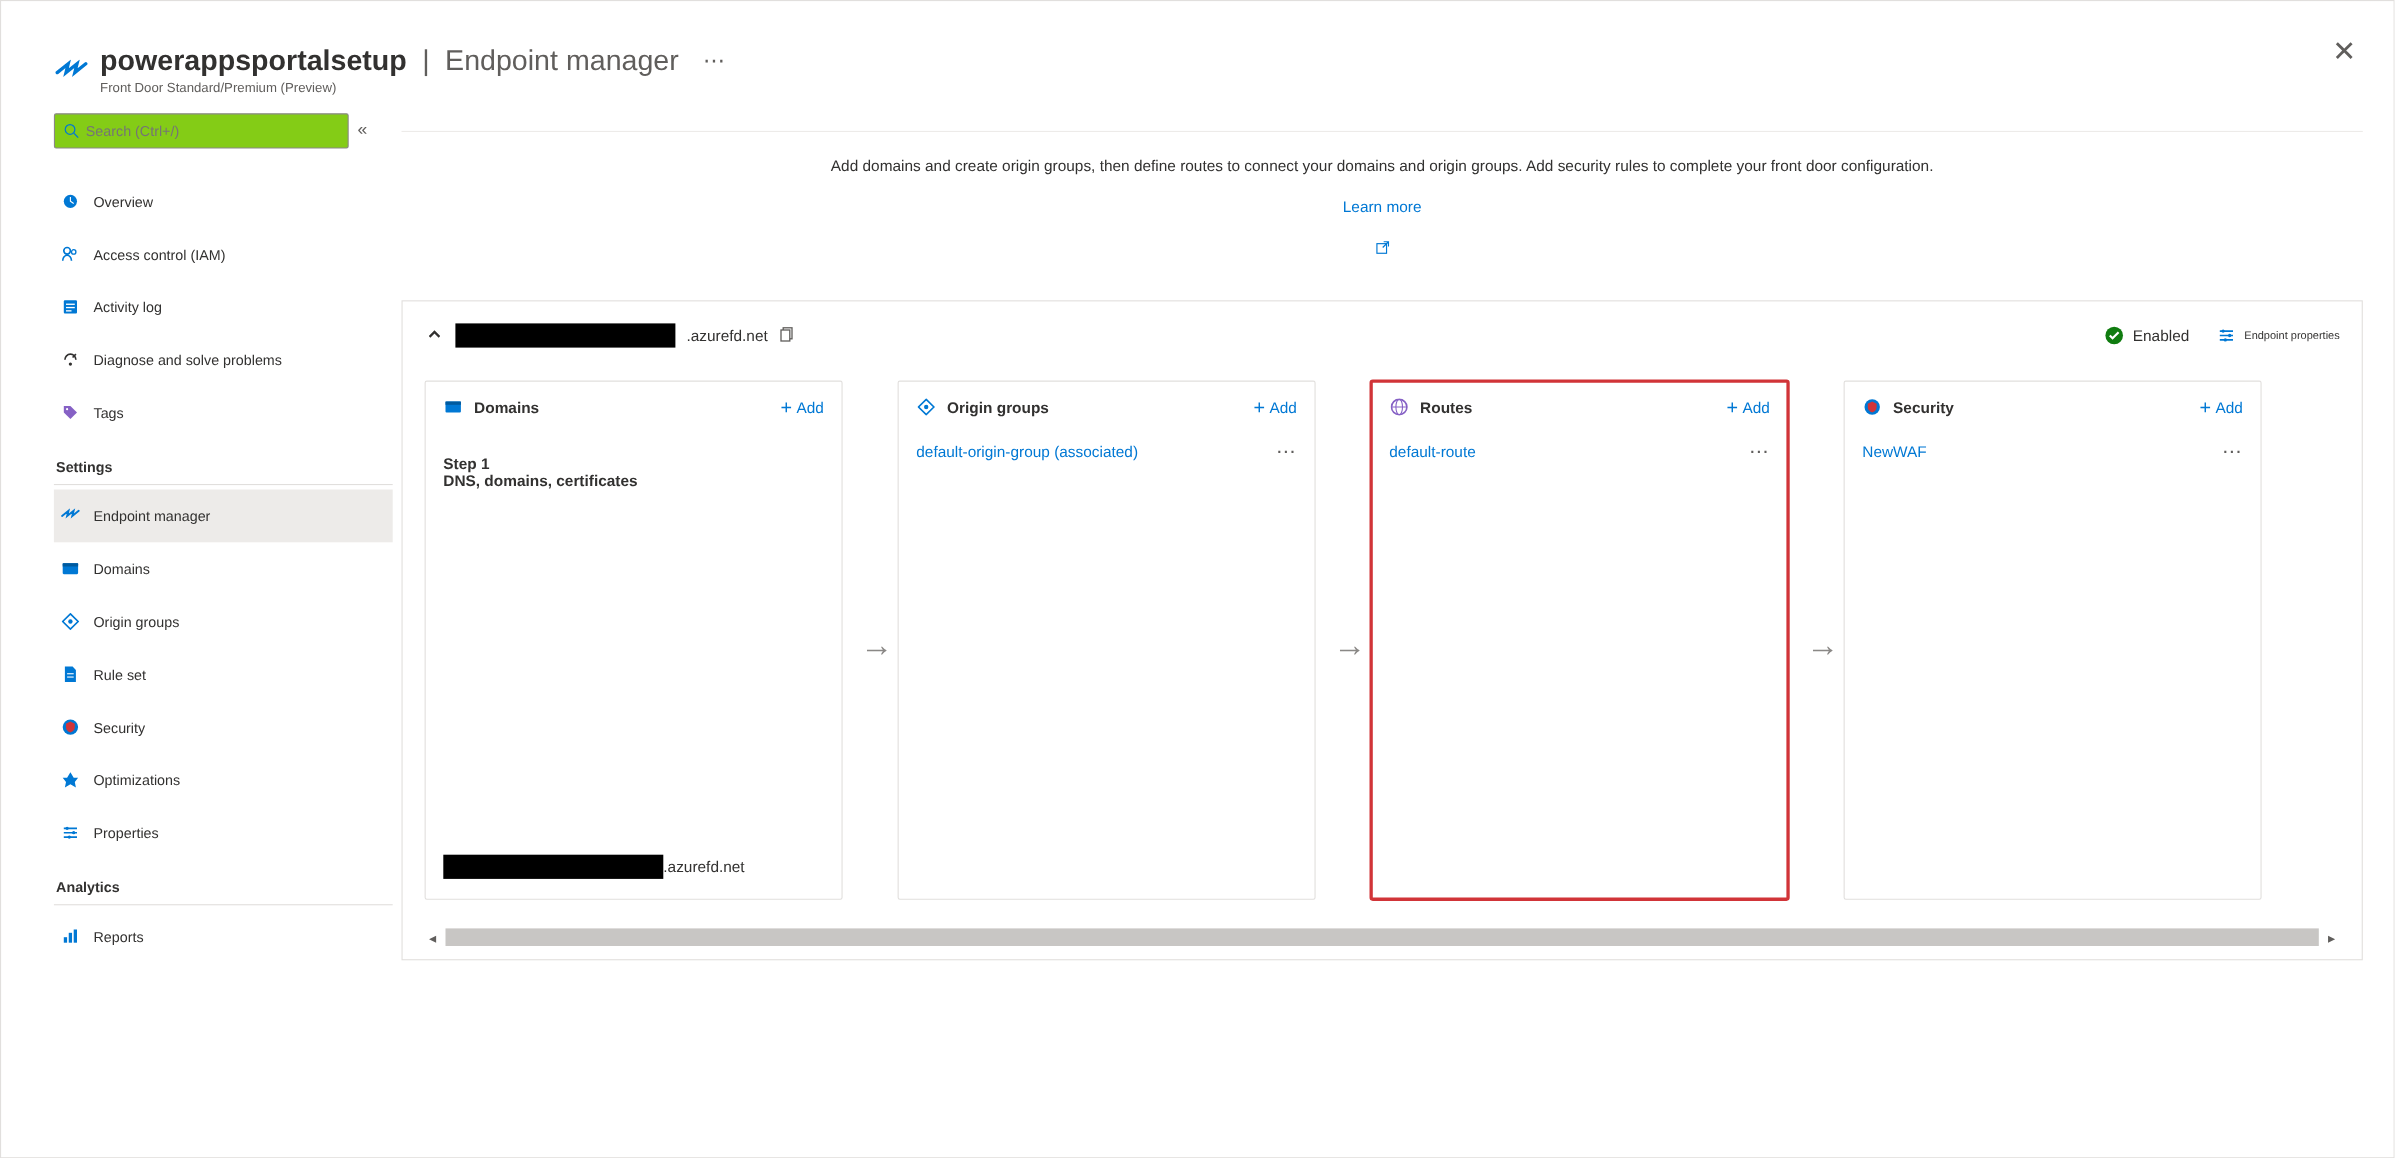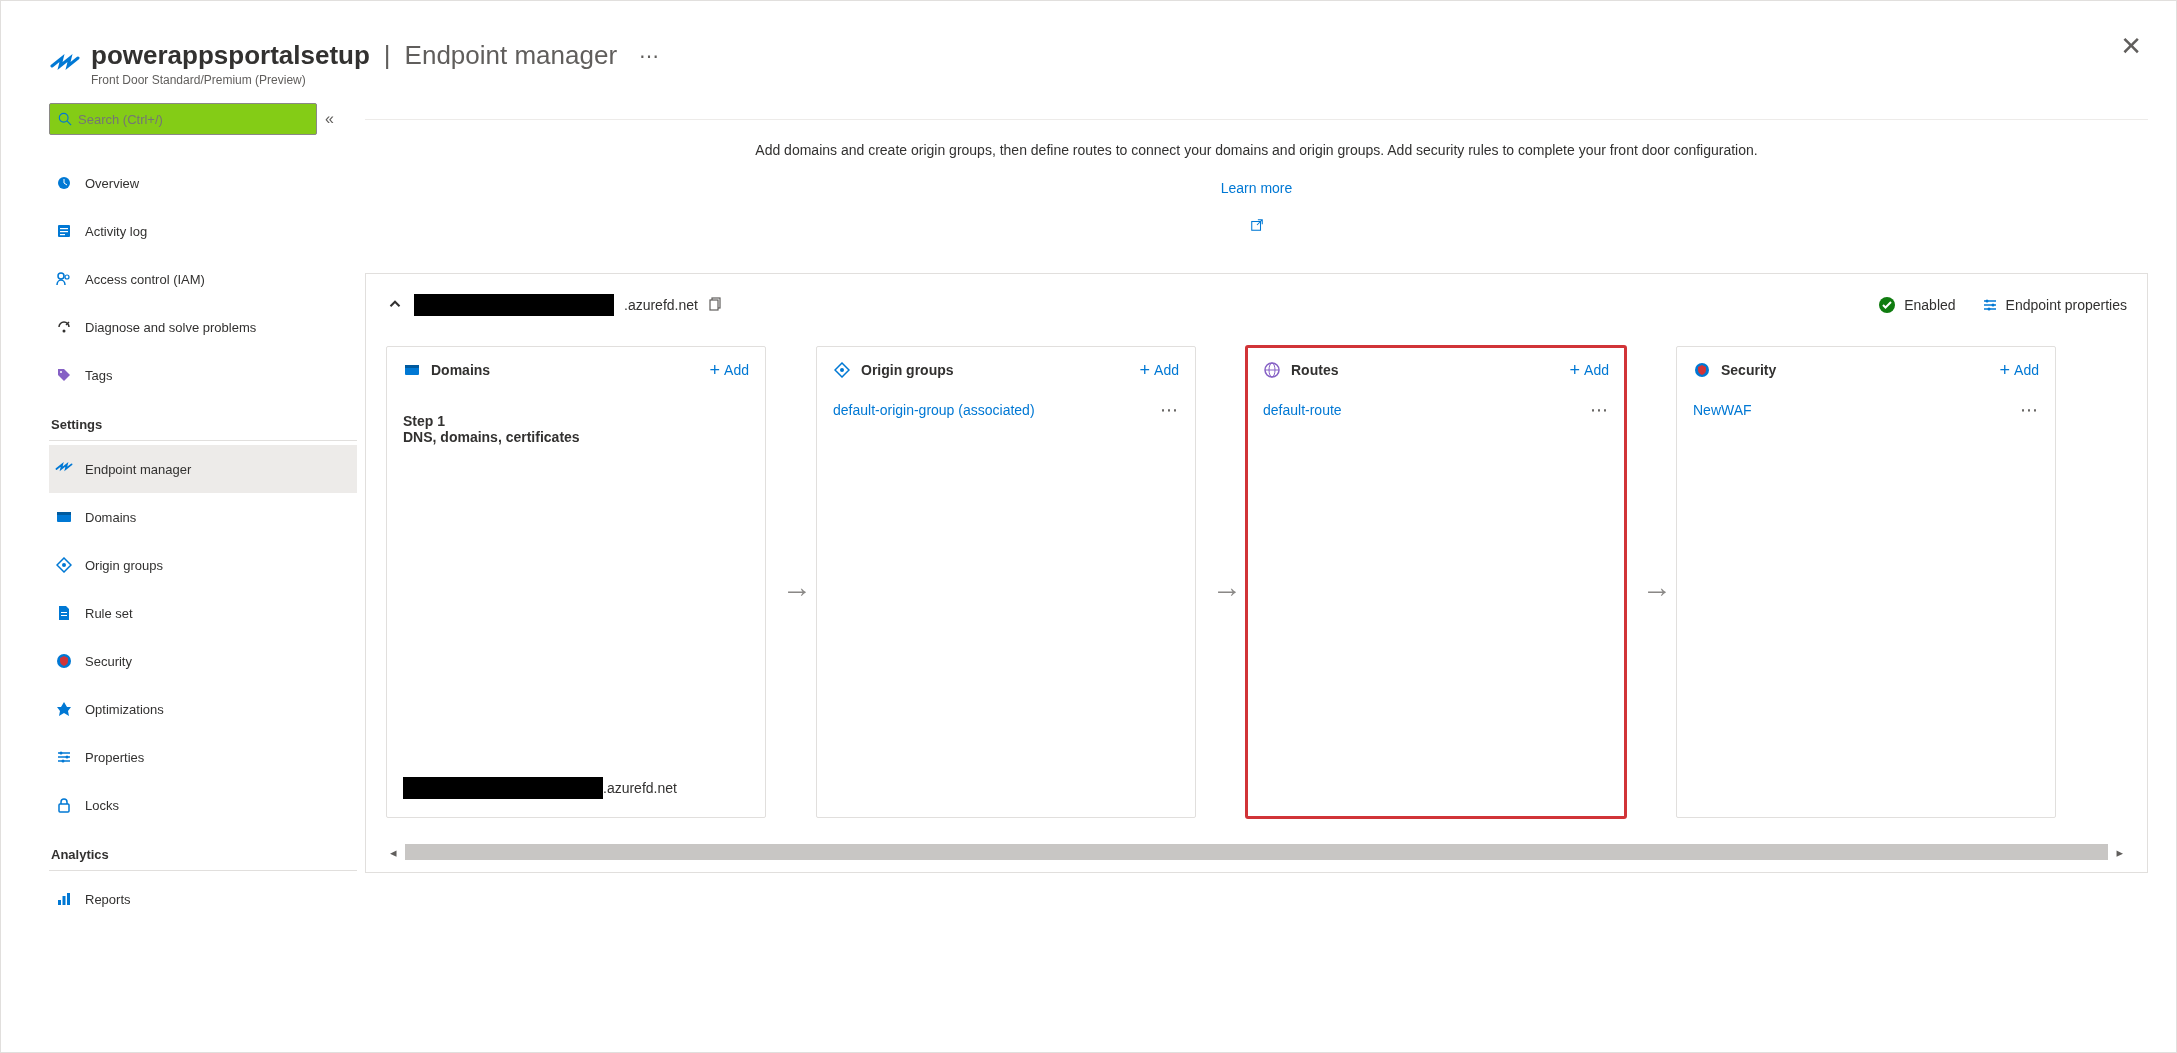"Activity log" div.item { order: before "Access control (IAM)" -> after "Access control (IAM)" }
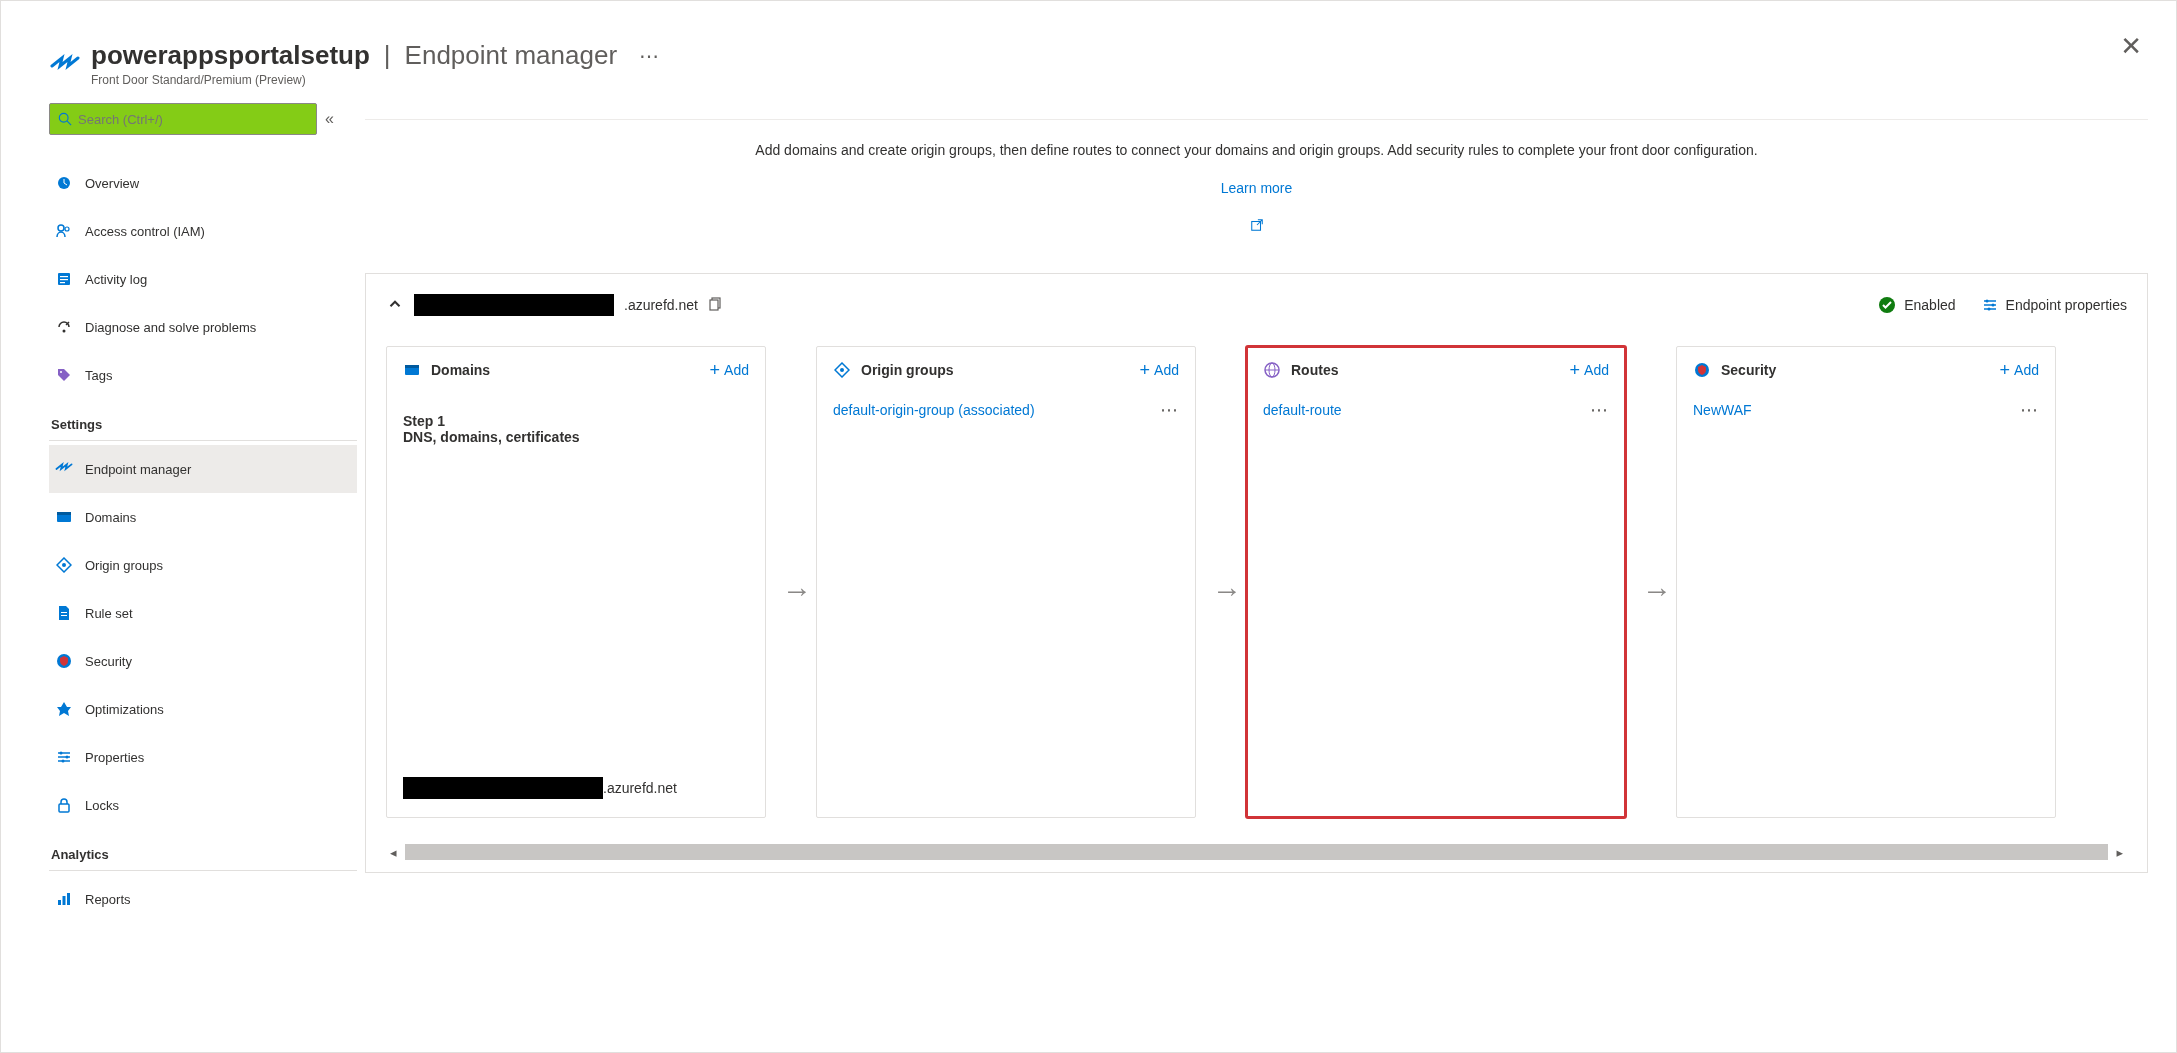"Endpoint properties" .eplink { font-size: 14px -> 10px }
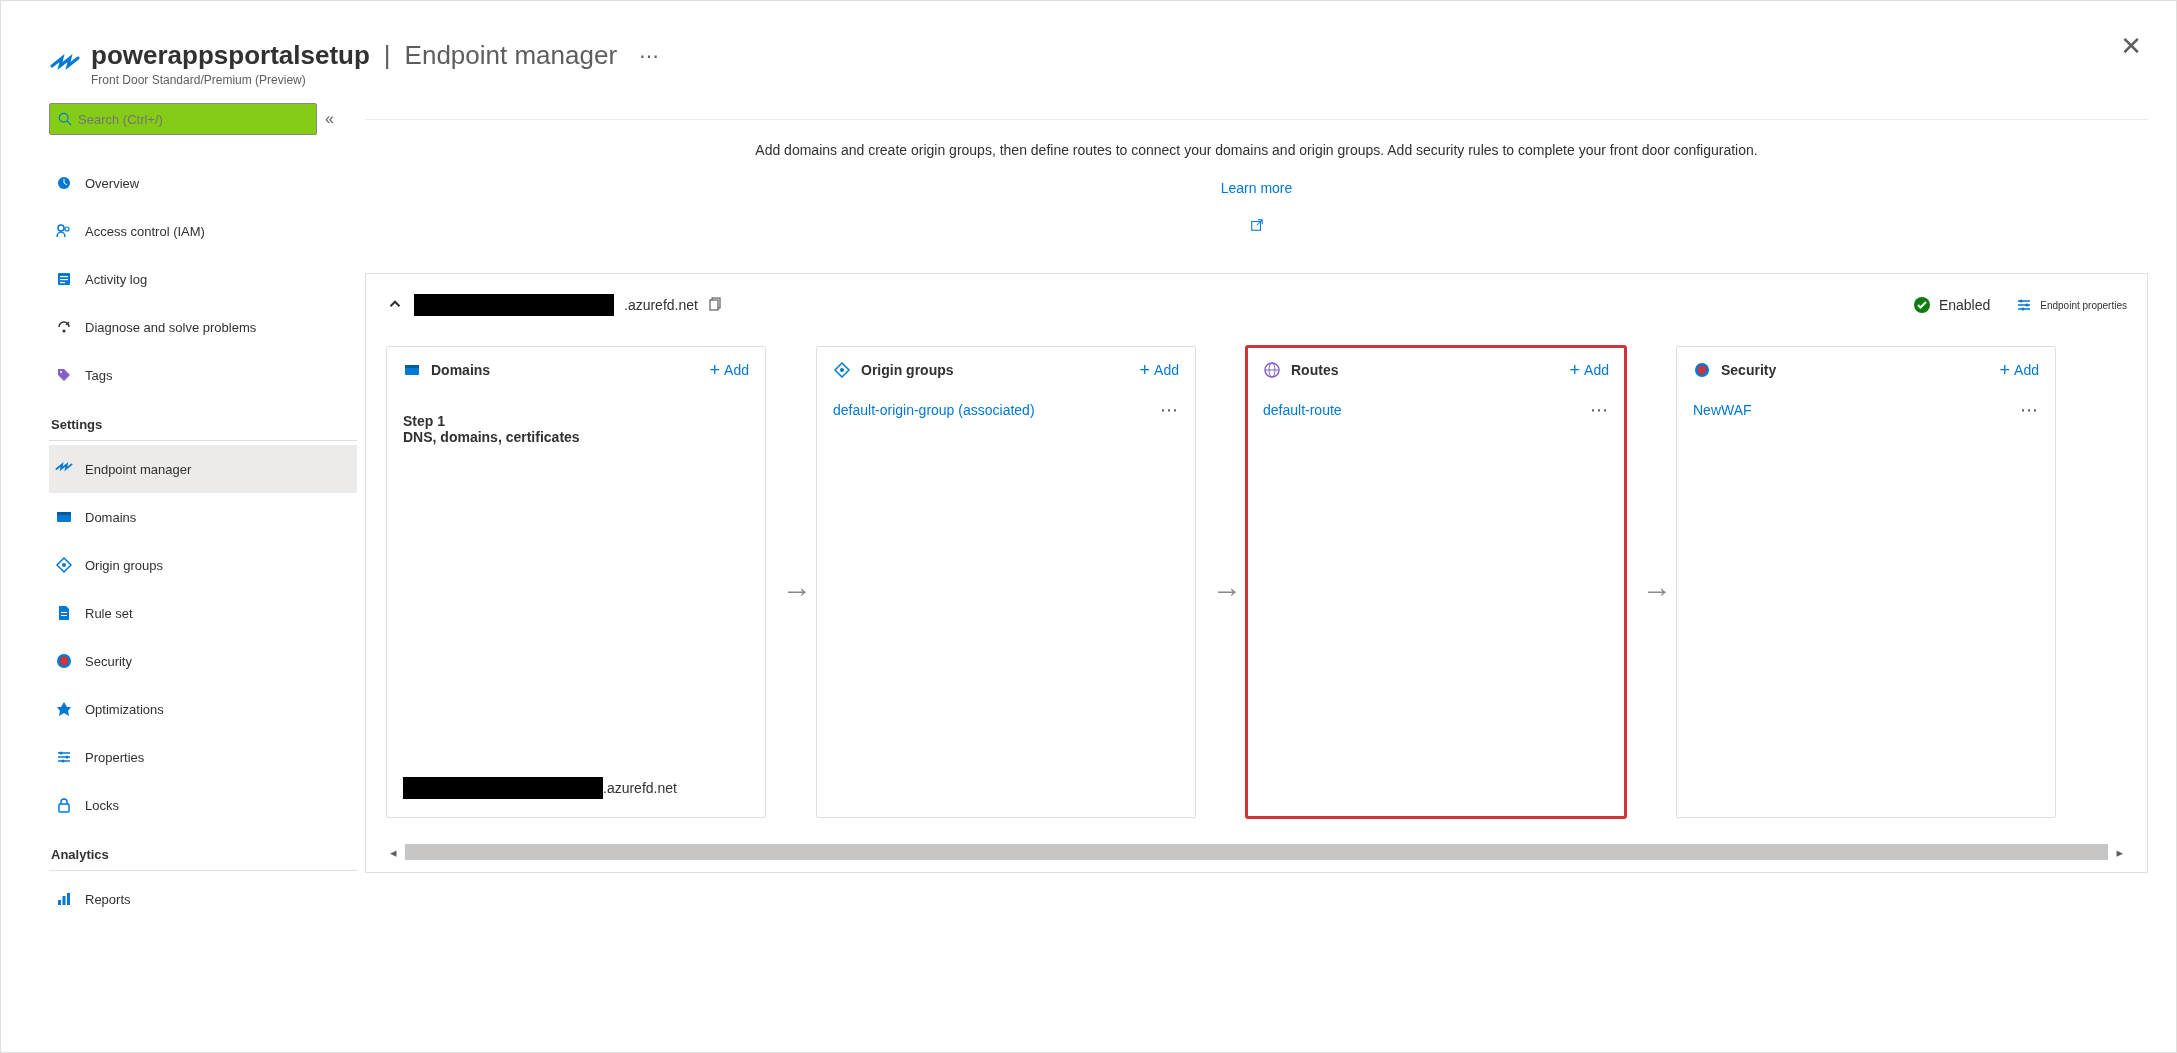"Locks" div.item { html: <div> <span> <svg> <rect></rect> <path></path> </svg> </span> <span>Locks</span> </div> -> none }
